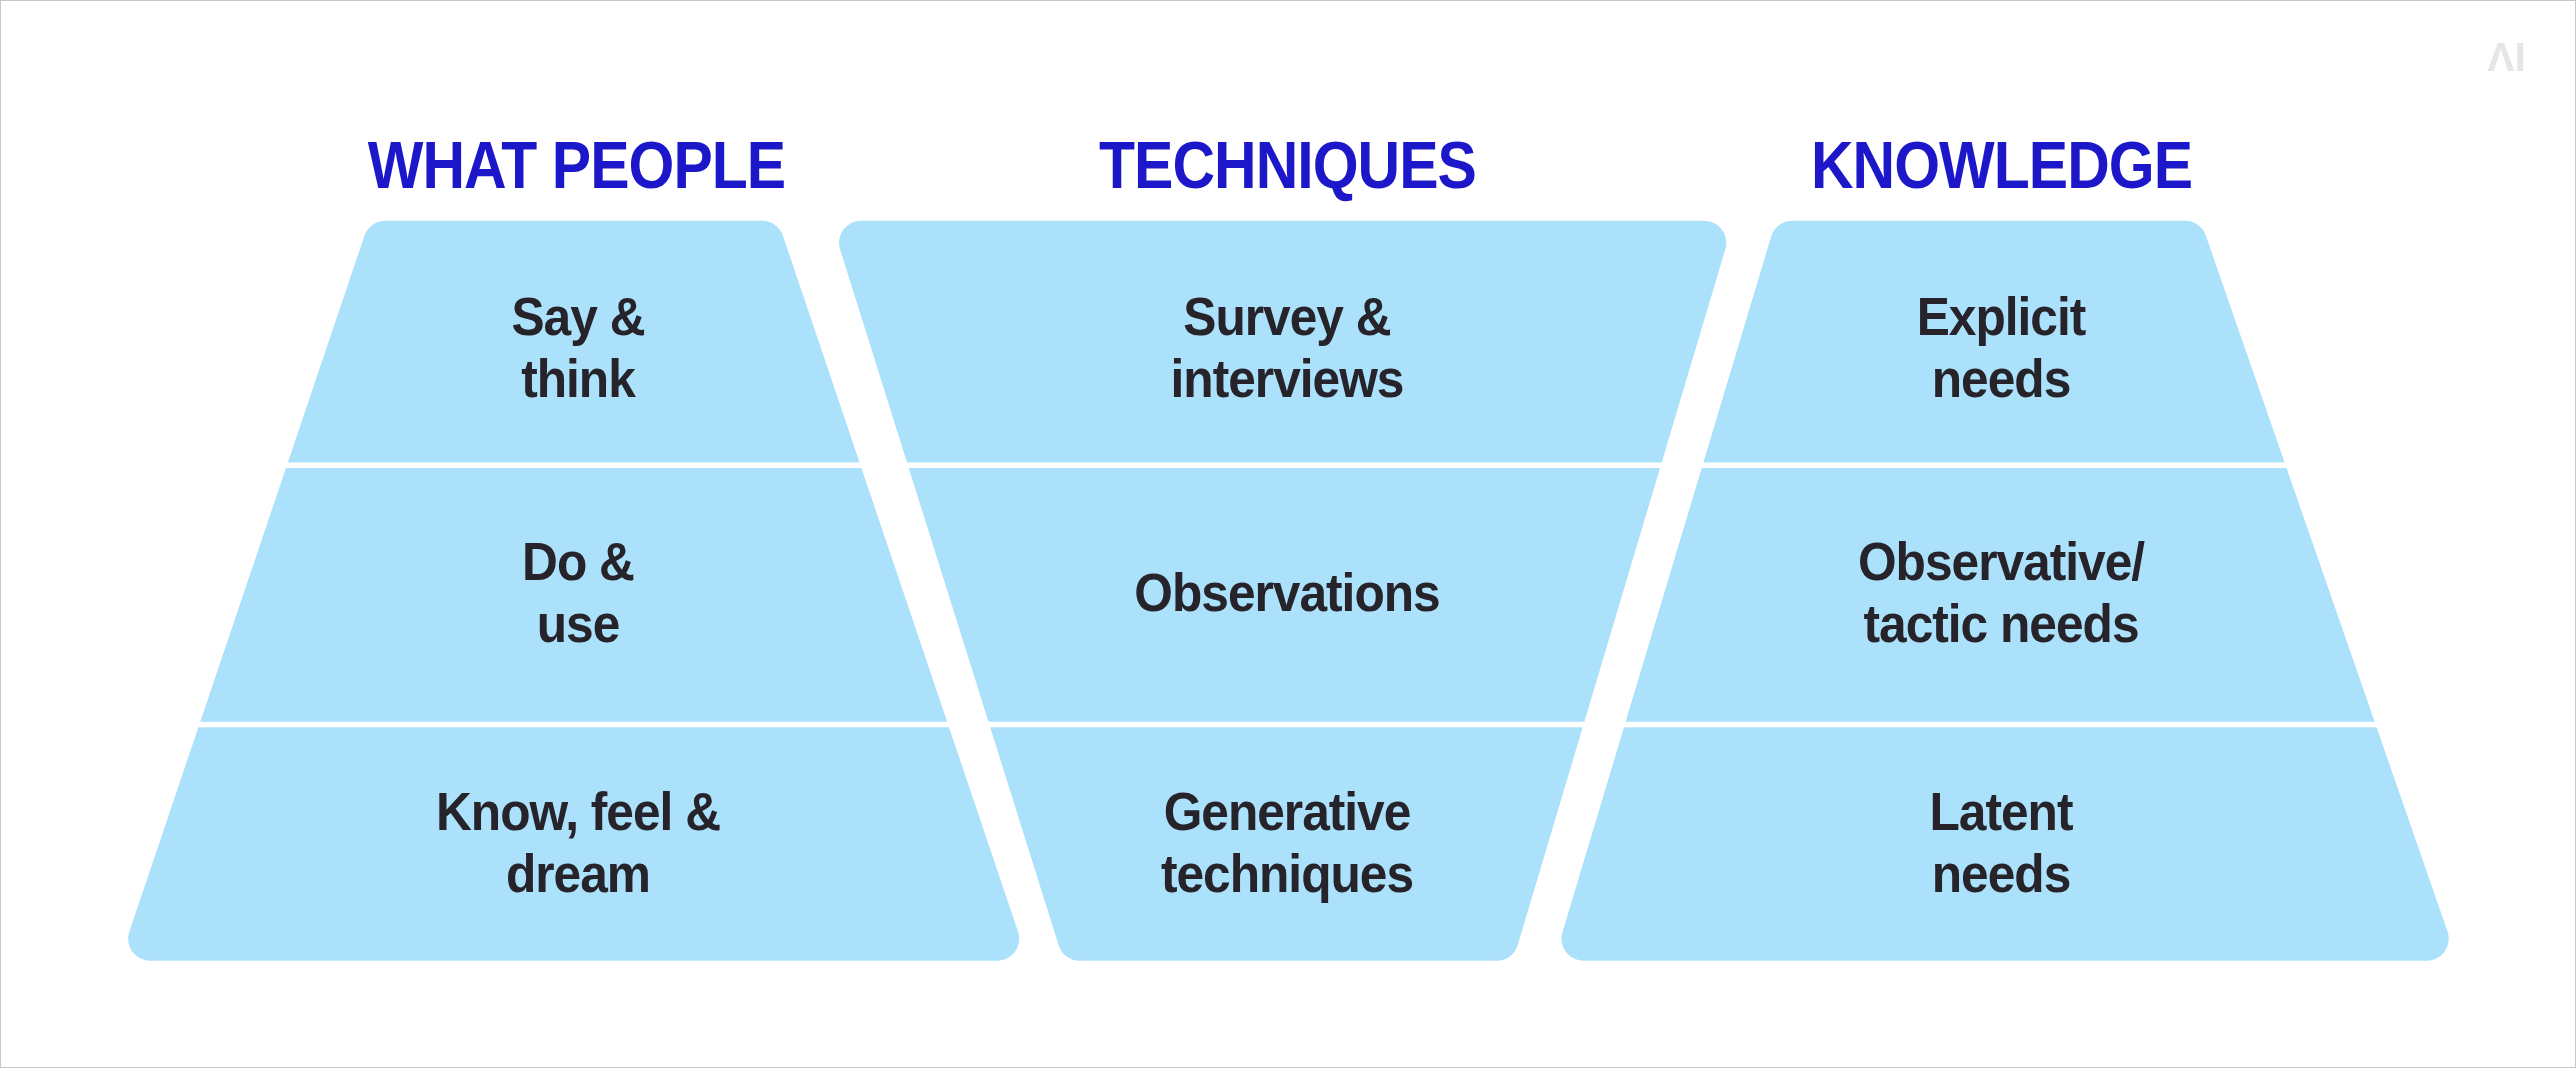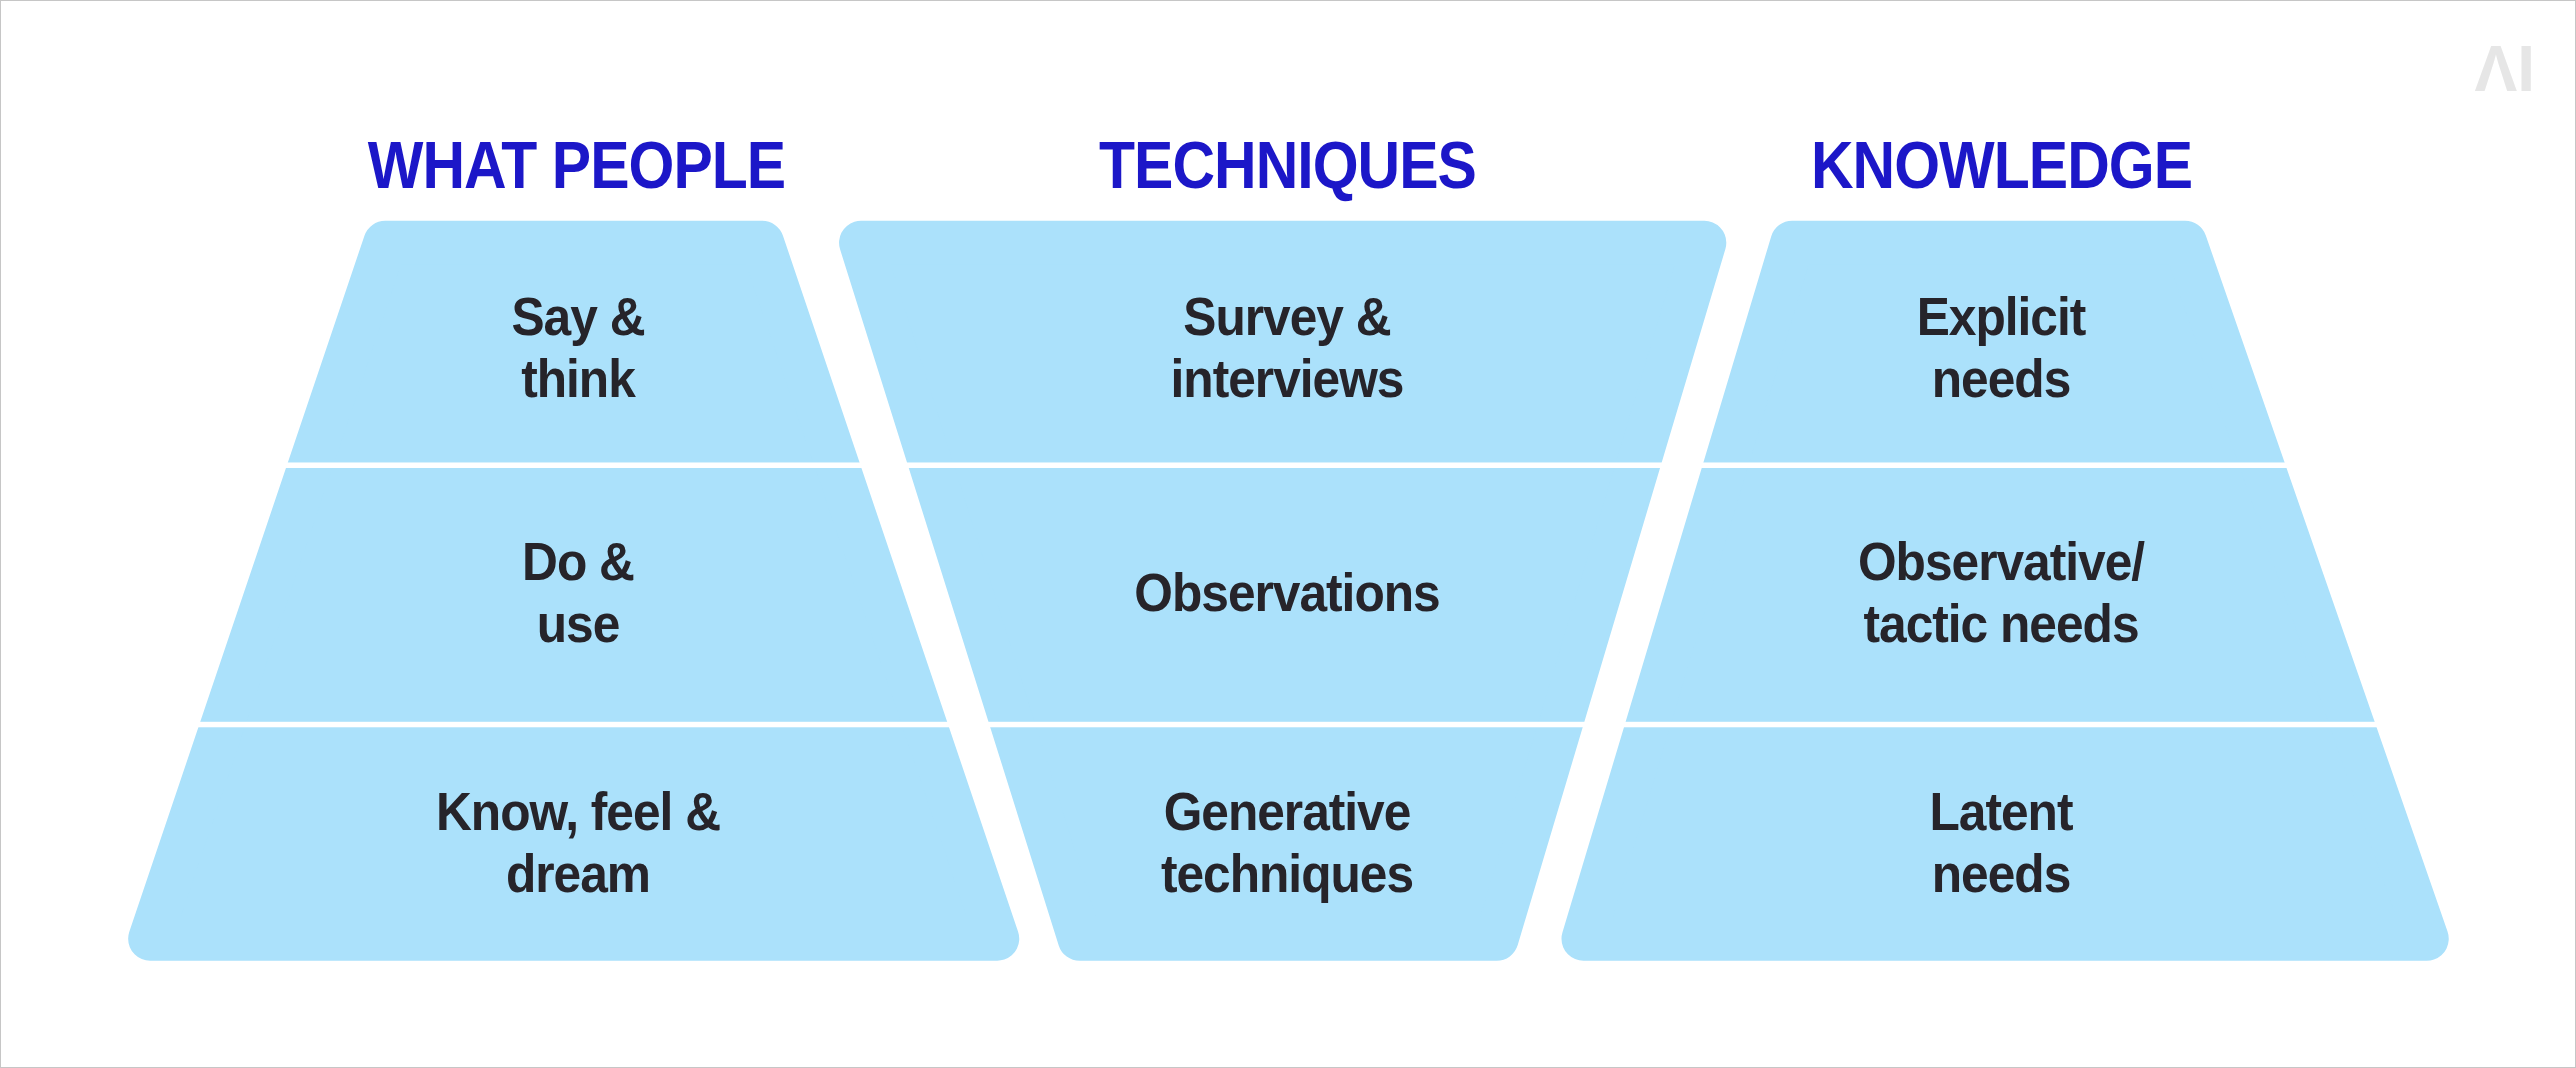"ΛI" .watermark { font-size: 64px -> 41px; right: 40px -> 49px }
